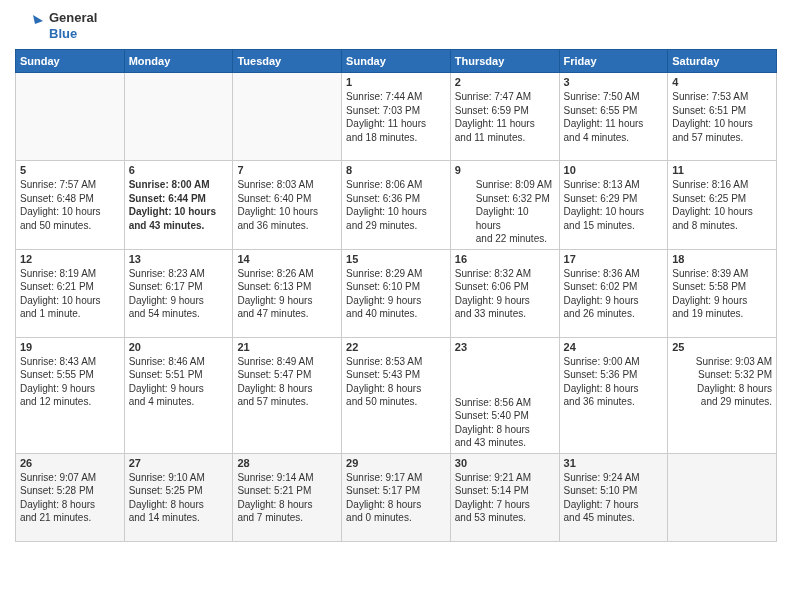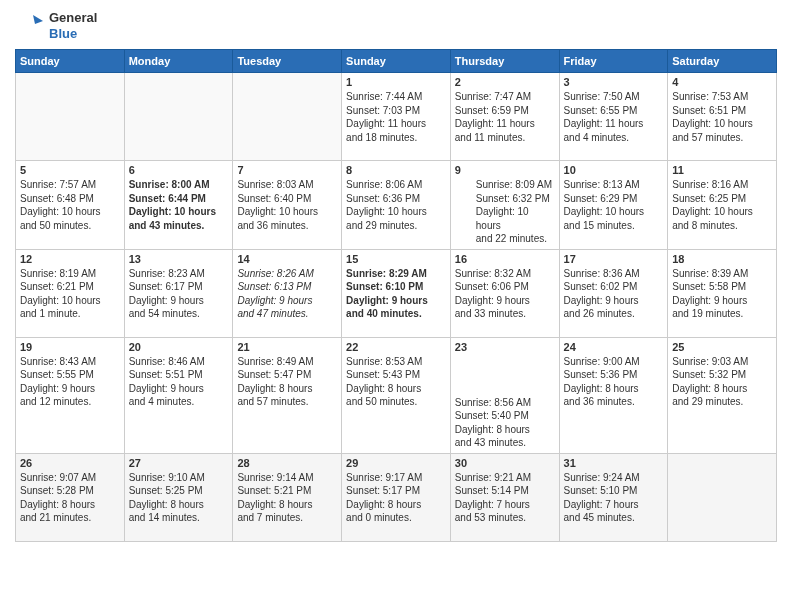"Sunrise: 8:26 AM" div.day-info { font-style: italic -> none }
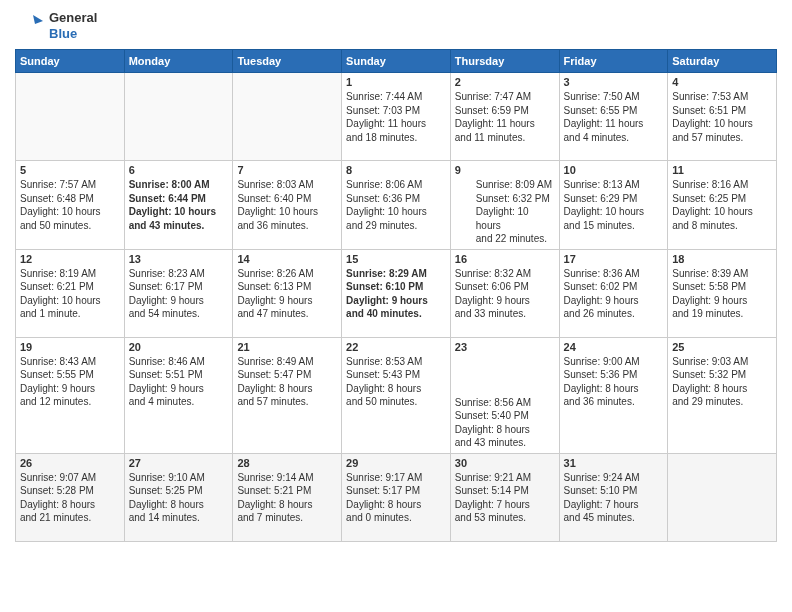"Sunrise: 8:29 AM" div.day-info { font-weight: bold -> none }
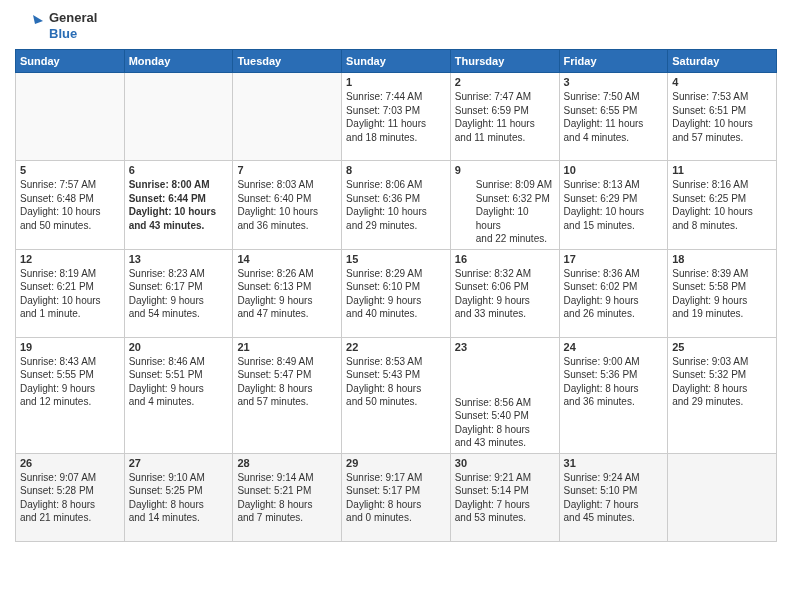"Sunrise: 9:03 AM" div.day-info { text-align: none -> right }
